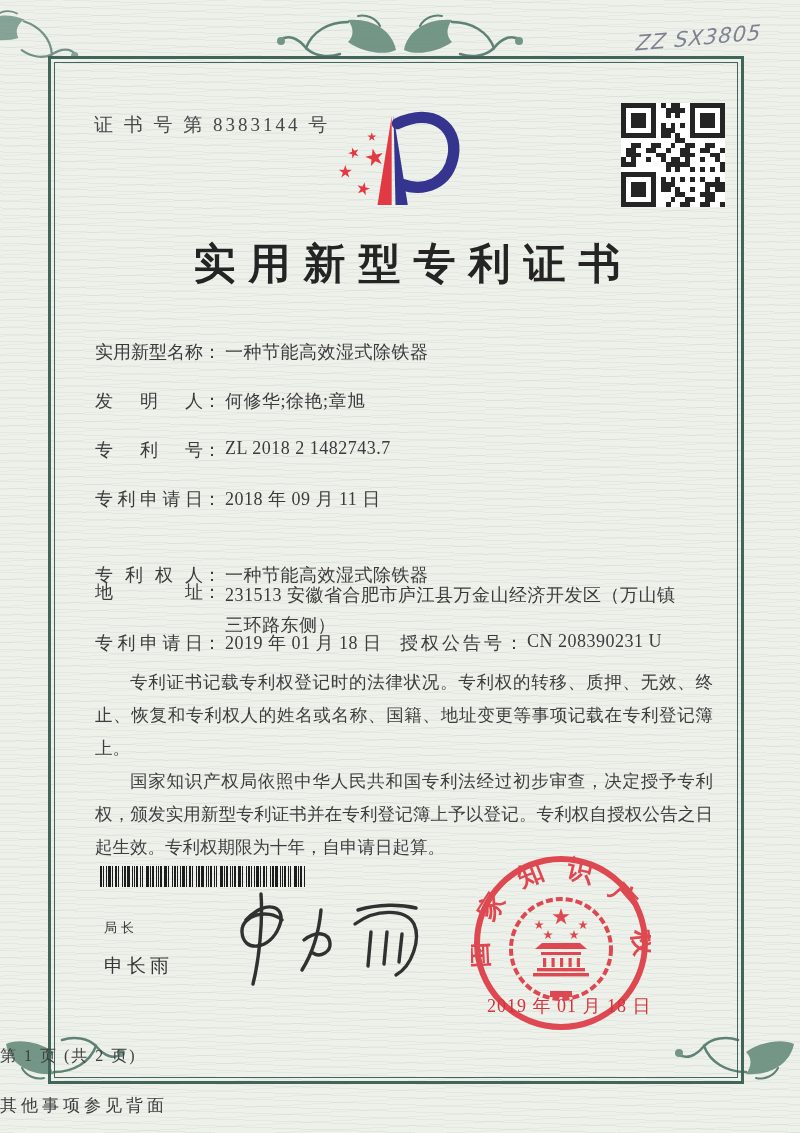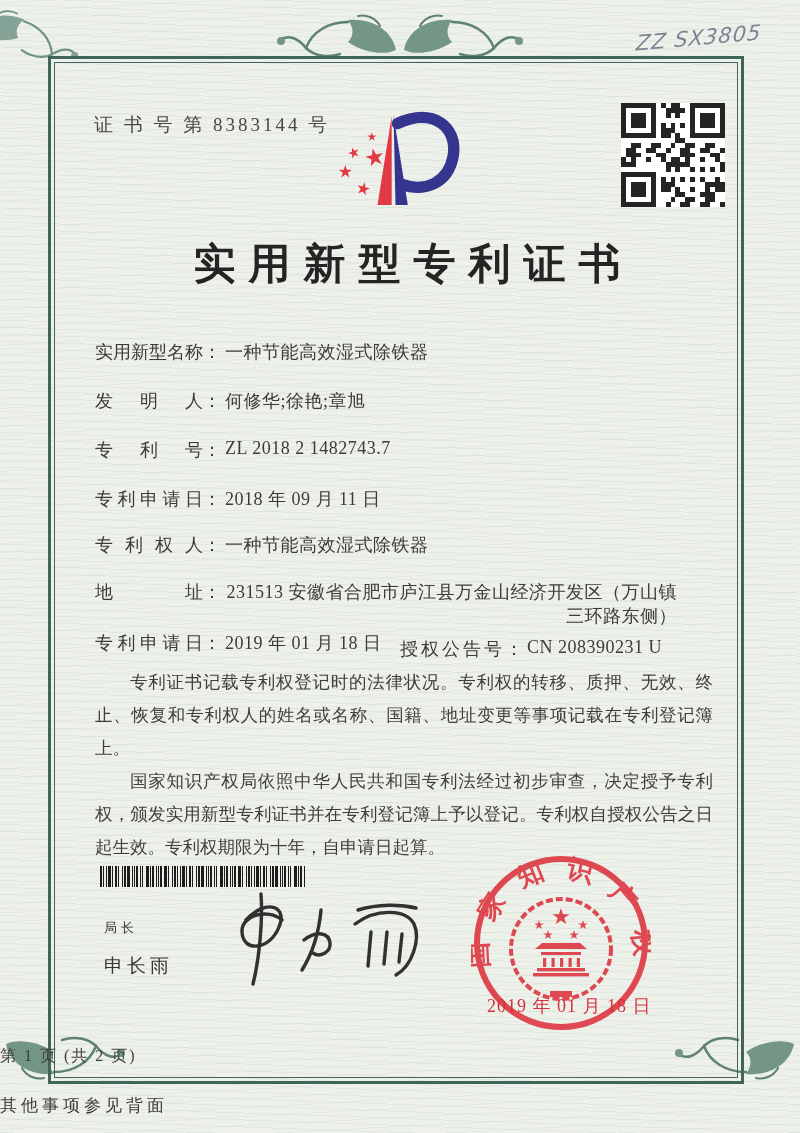"专利权人" div.frow { top: 533px -> 563px }
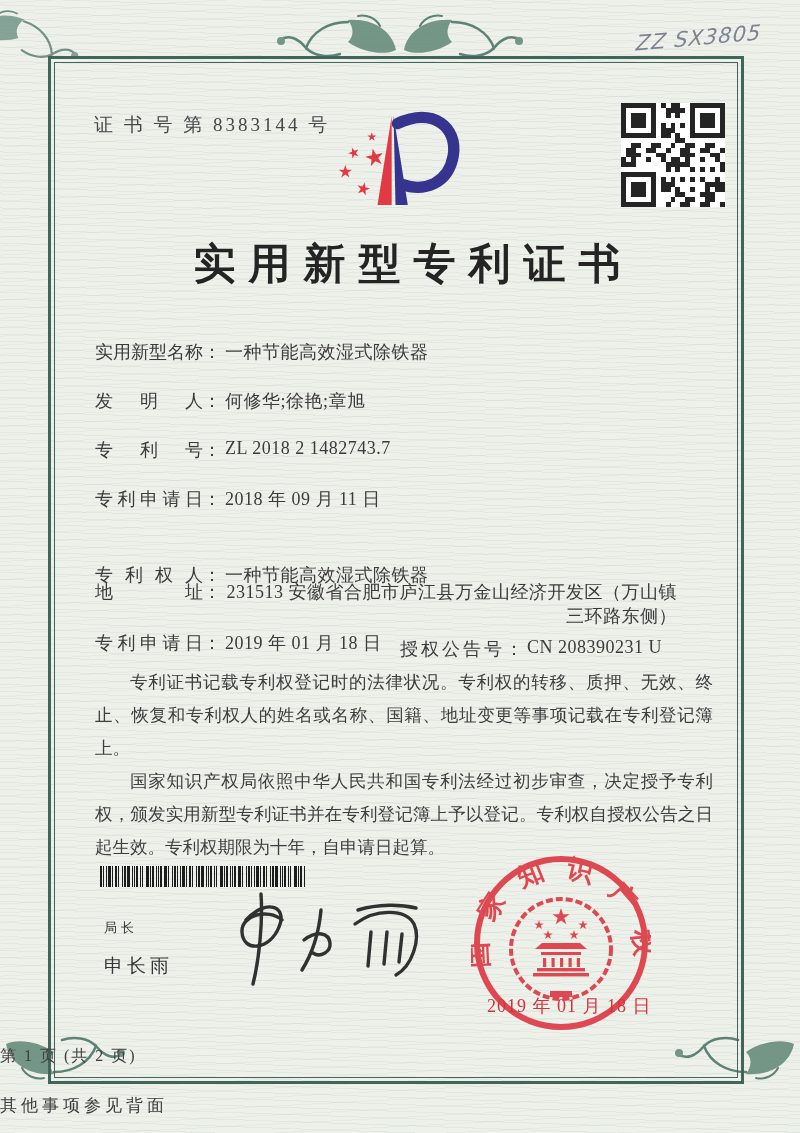"231513 安徽省合肥市庐江县万金山经济开发区（万山镇三环路东侧）" .fvalue.wrap { line-height: 24px -> 30px; text-align: right -> none }
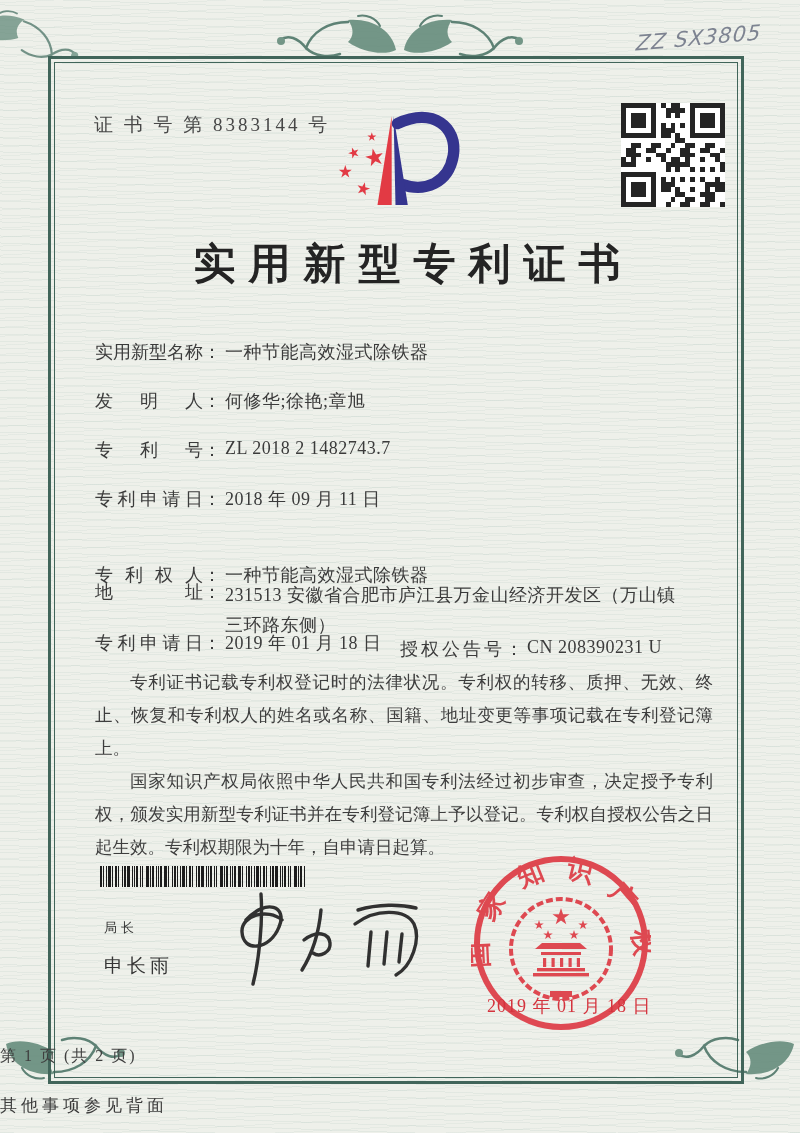"授权公告号" .fpair2 { margin-top: 6px -> none }
